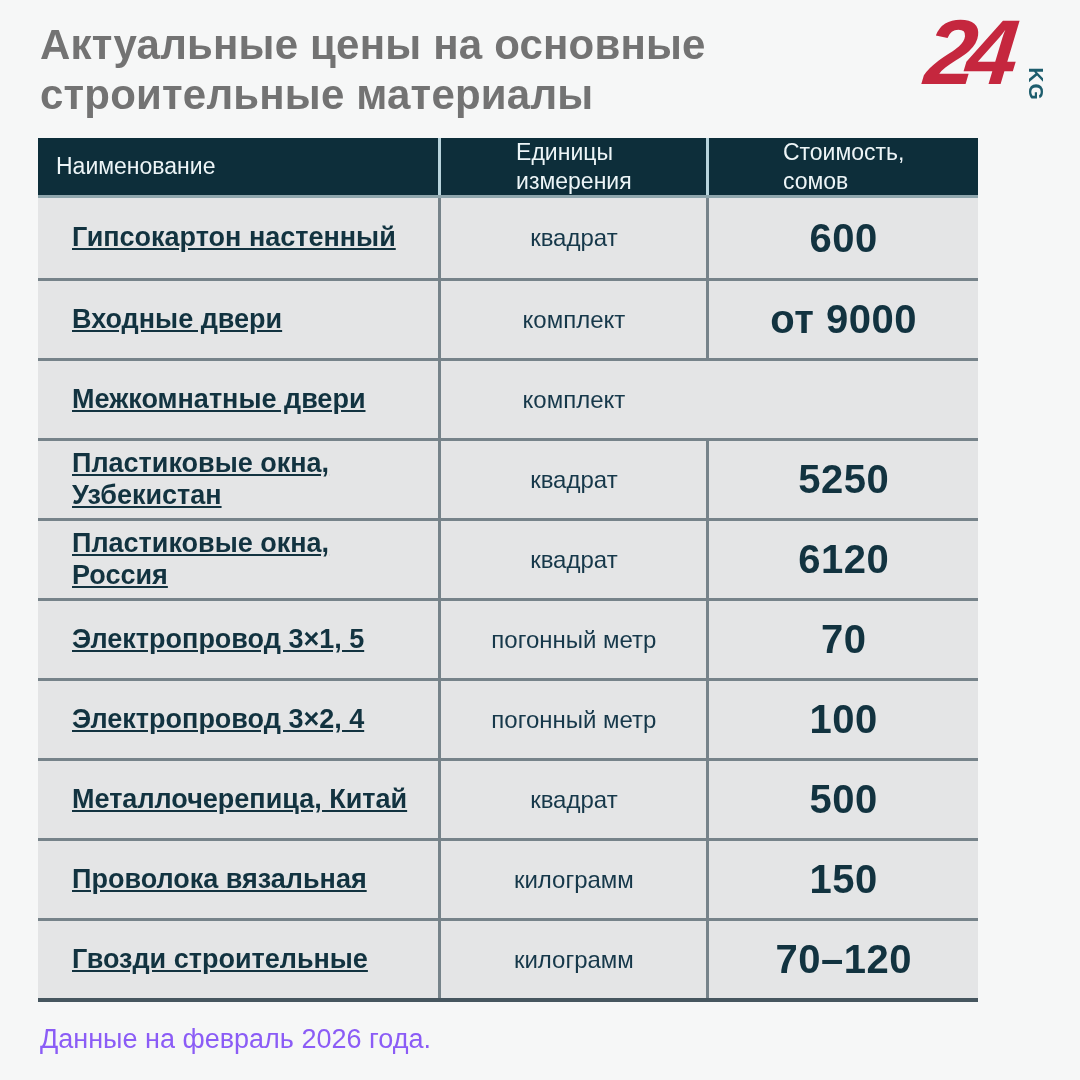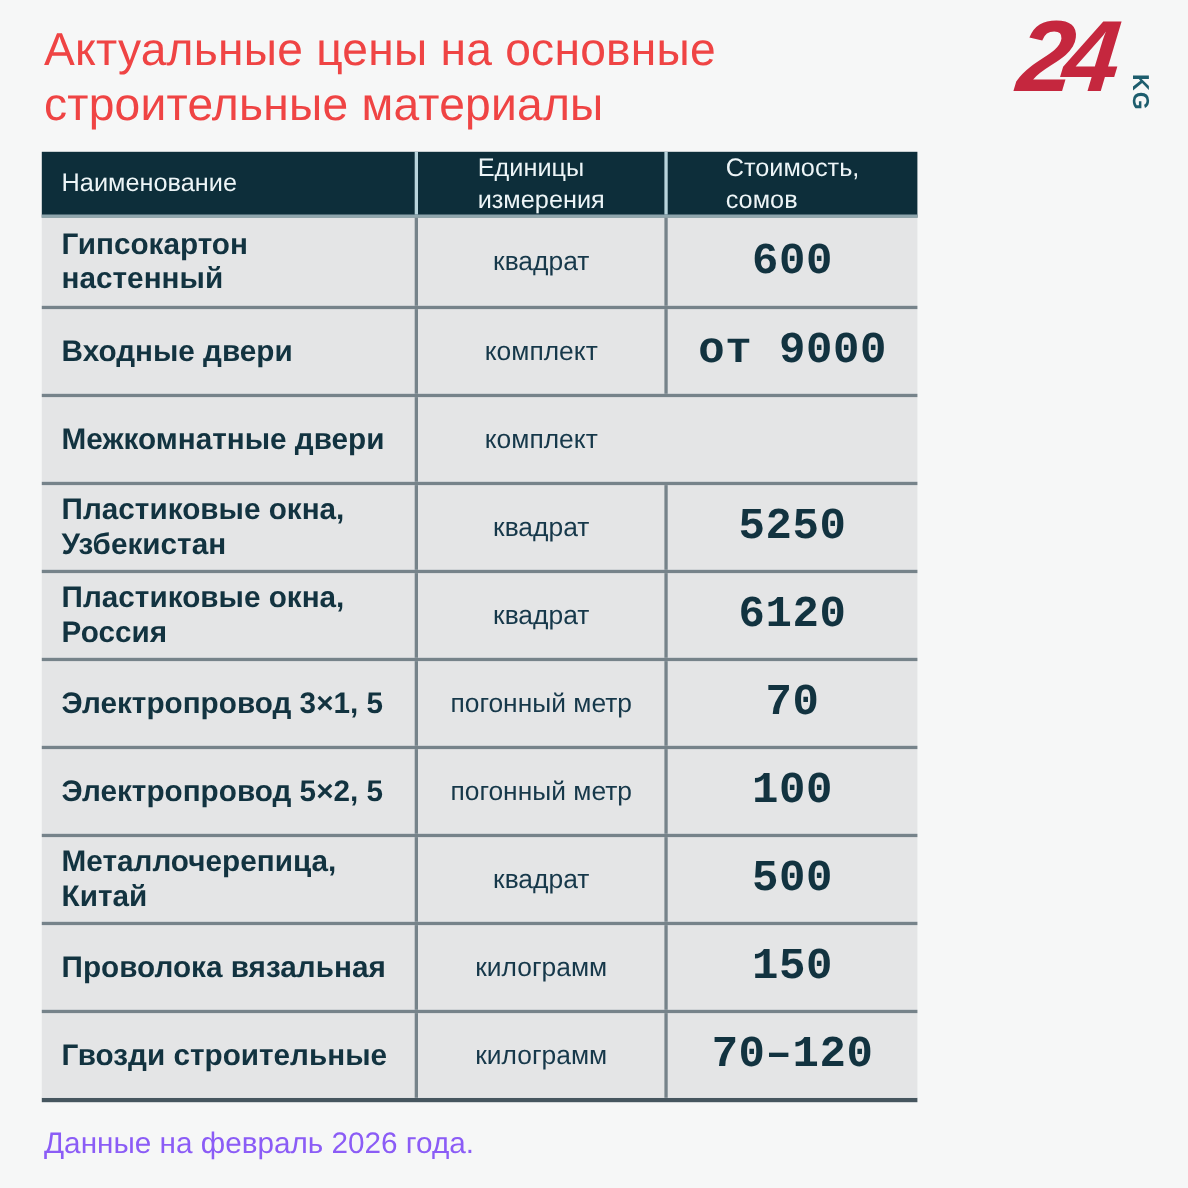"Актуальные цены на основные" .page-title { color: #ef4444 -> #737373; font-weight: normal -> bold }
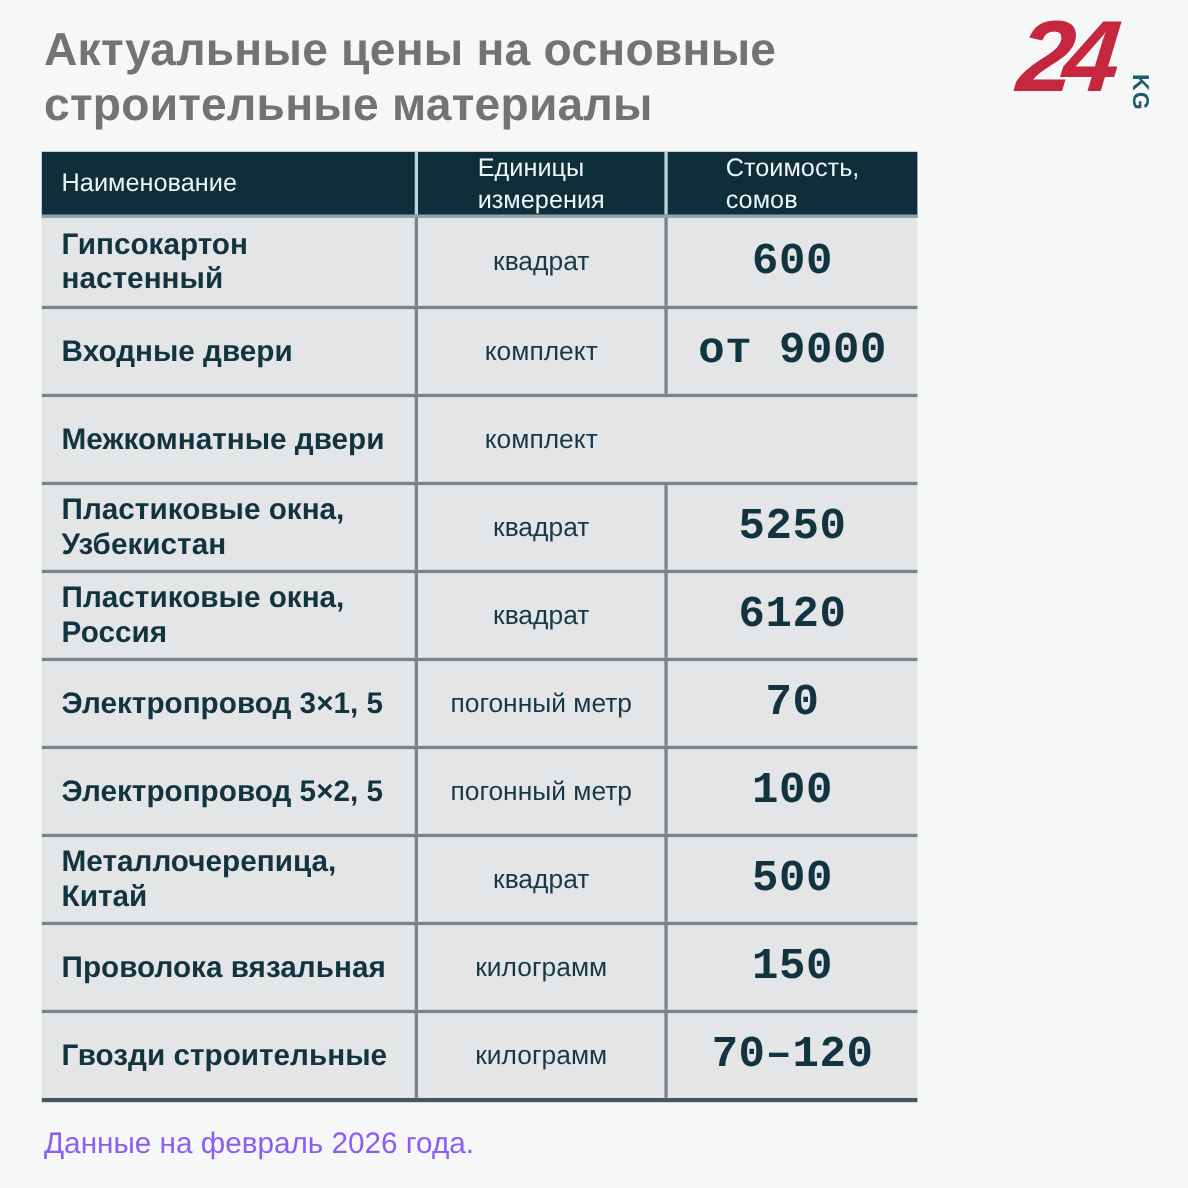"Наименование" .price-table { width: 796px -> 940px }
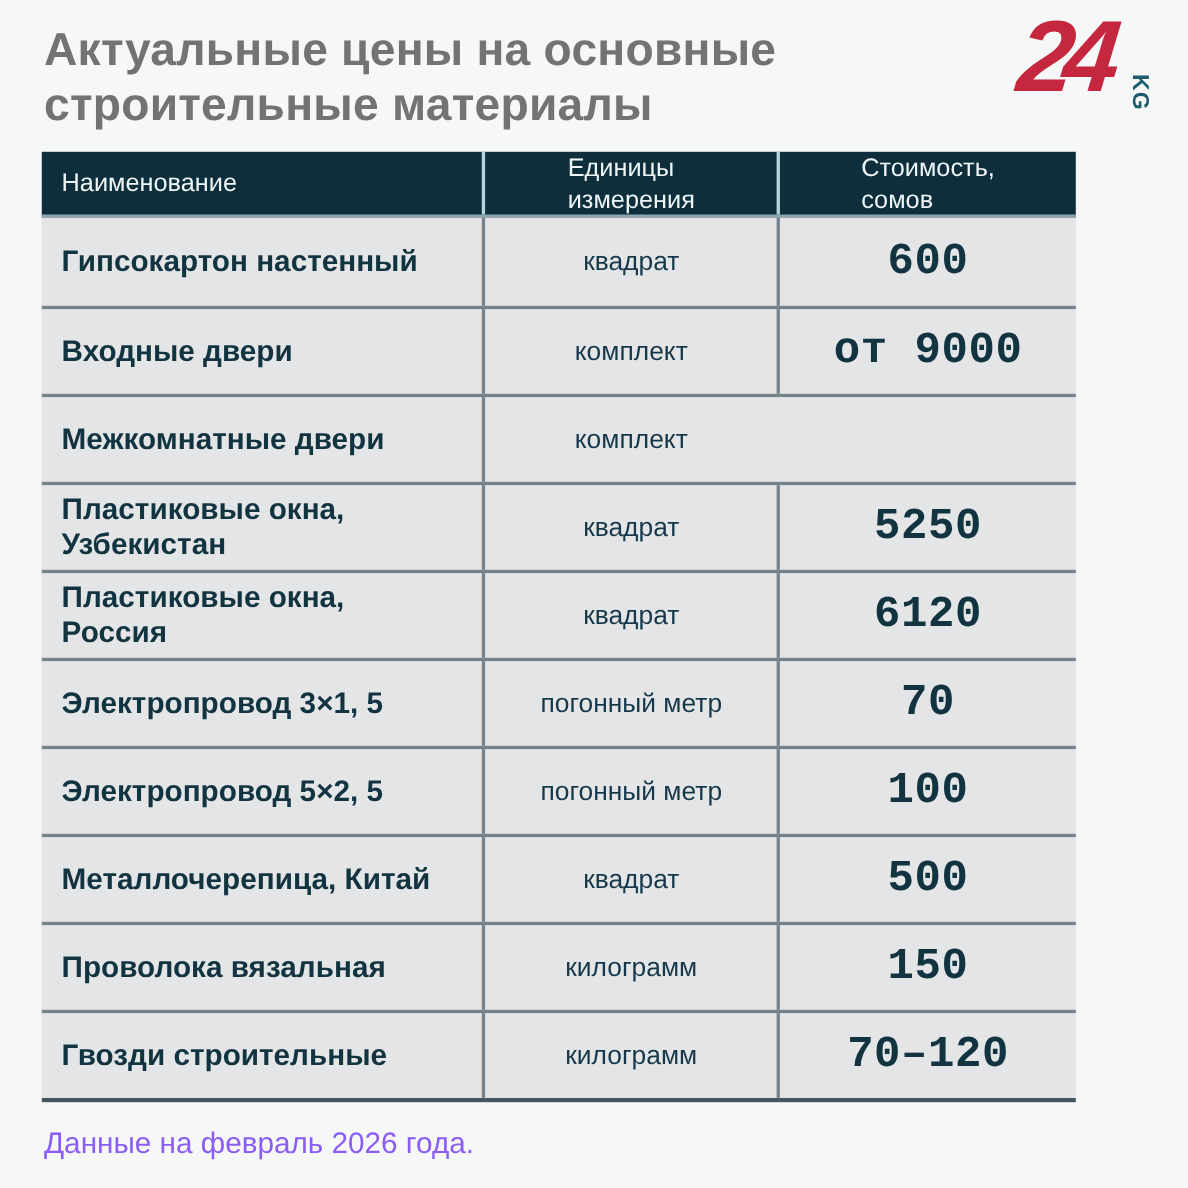"Гипсокартон настенный" .trow .name { padding-left: 18px -> 34px; text-decoration: none -> underline }
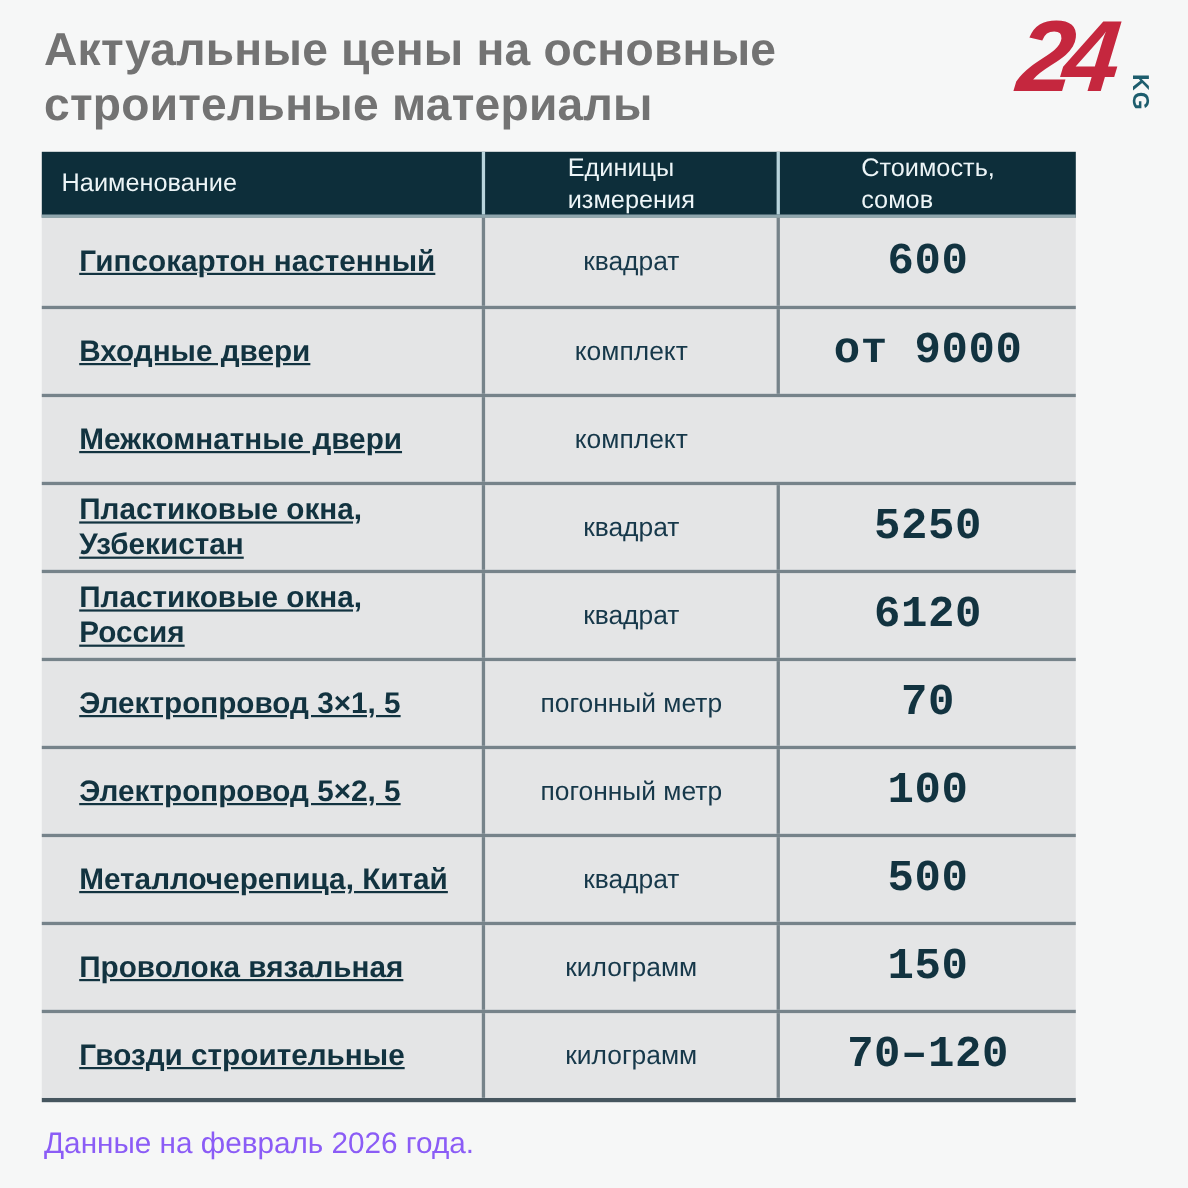"600" .trow .price { font-family: Liberation Mono, monospace -> none }
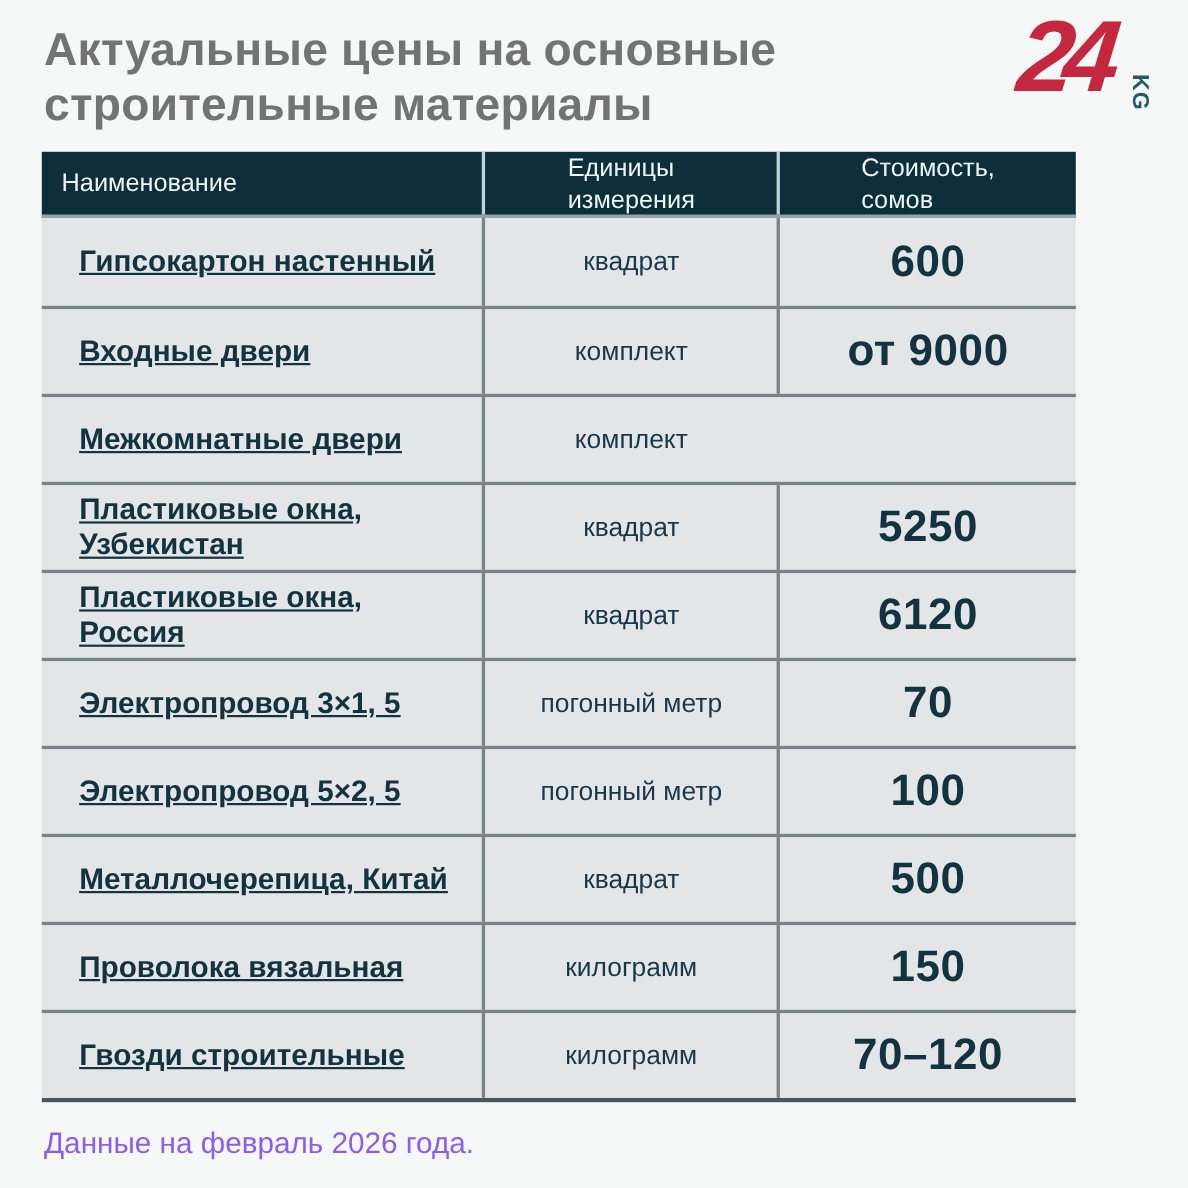"Электропровод 5×2, 5" div.cell { text: 5×2, 5 -> 3×2, 4 }
